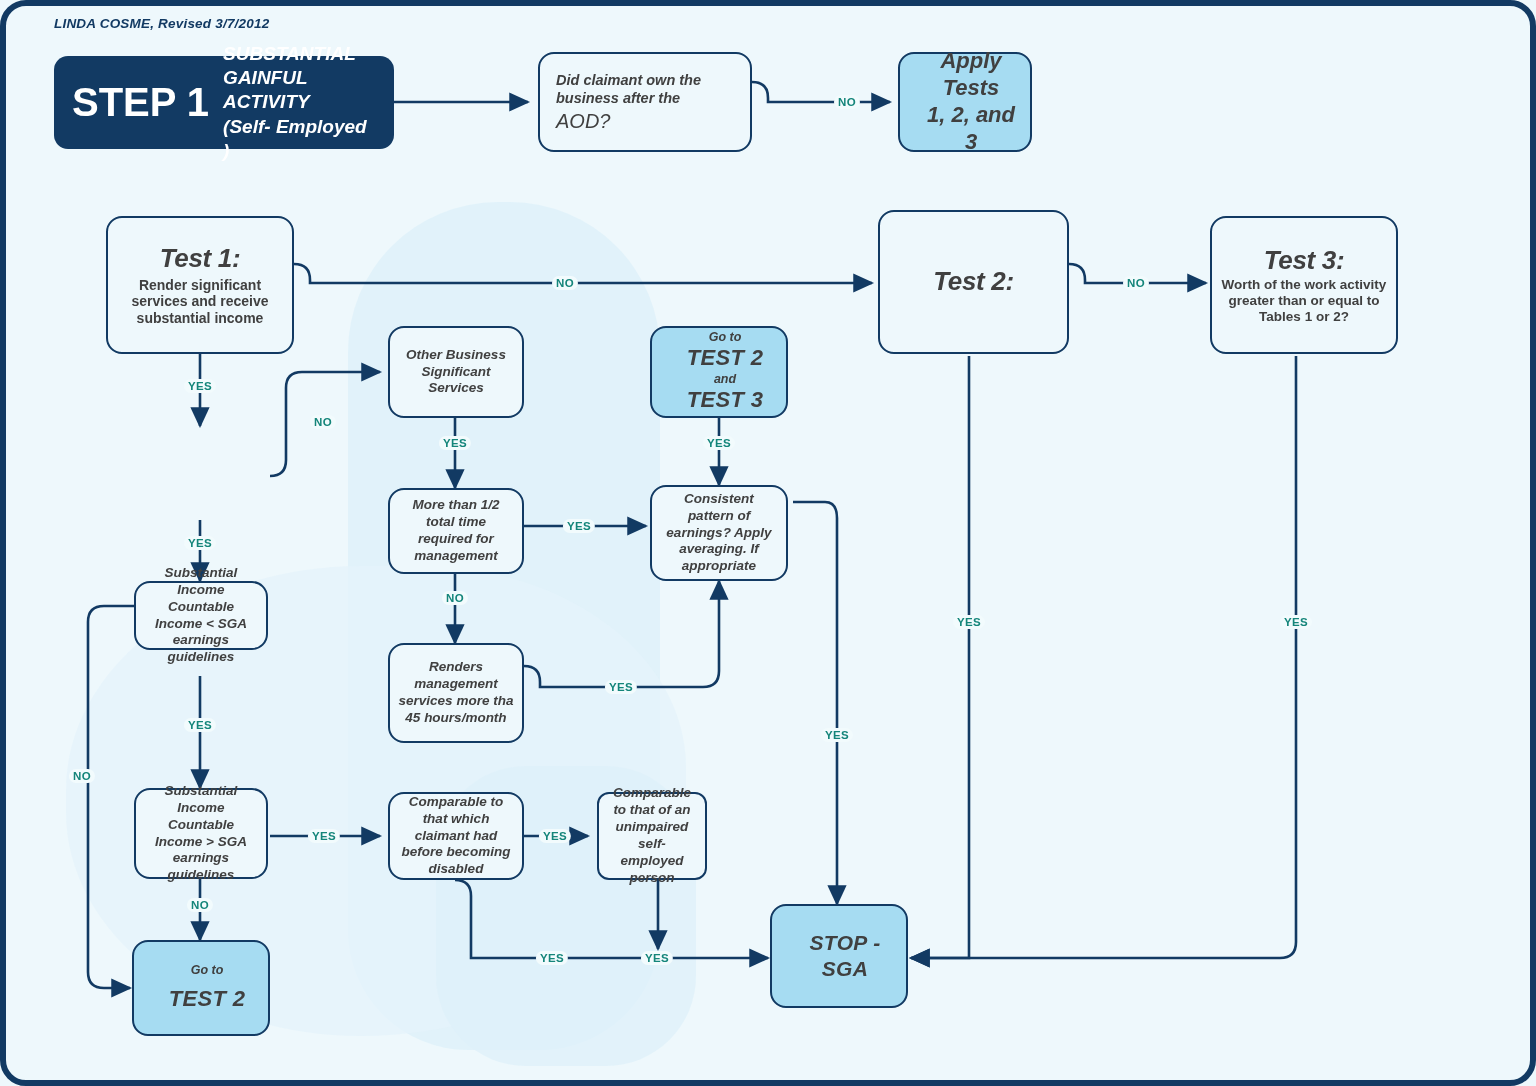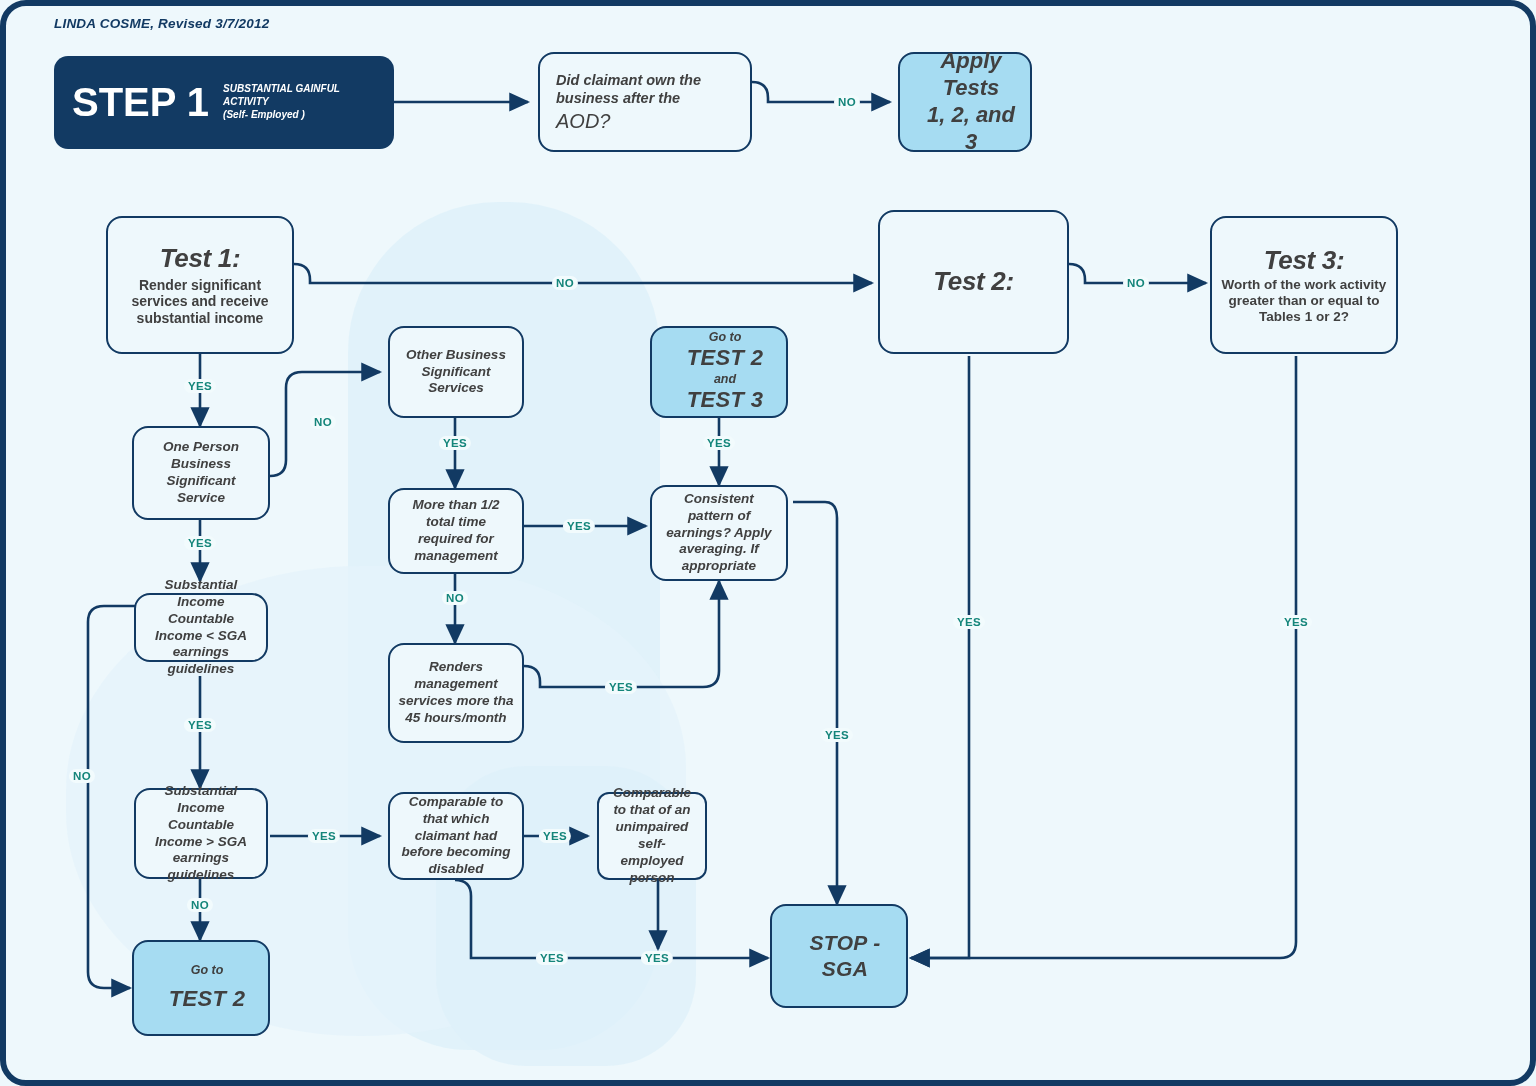"SUBSTANTIAL GAINFUL" .step1 .sub { font-size: 10px -> 19px }
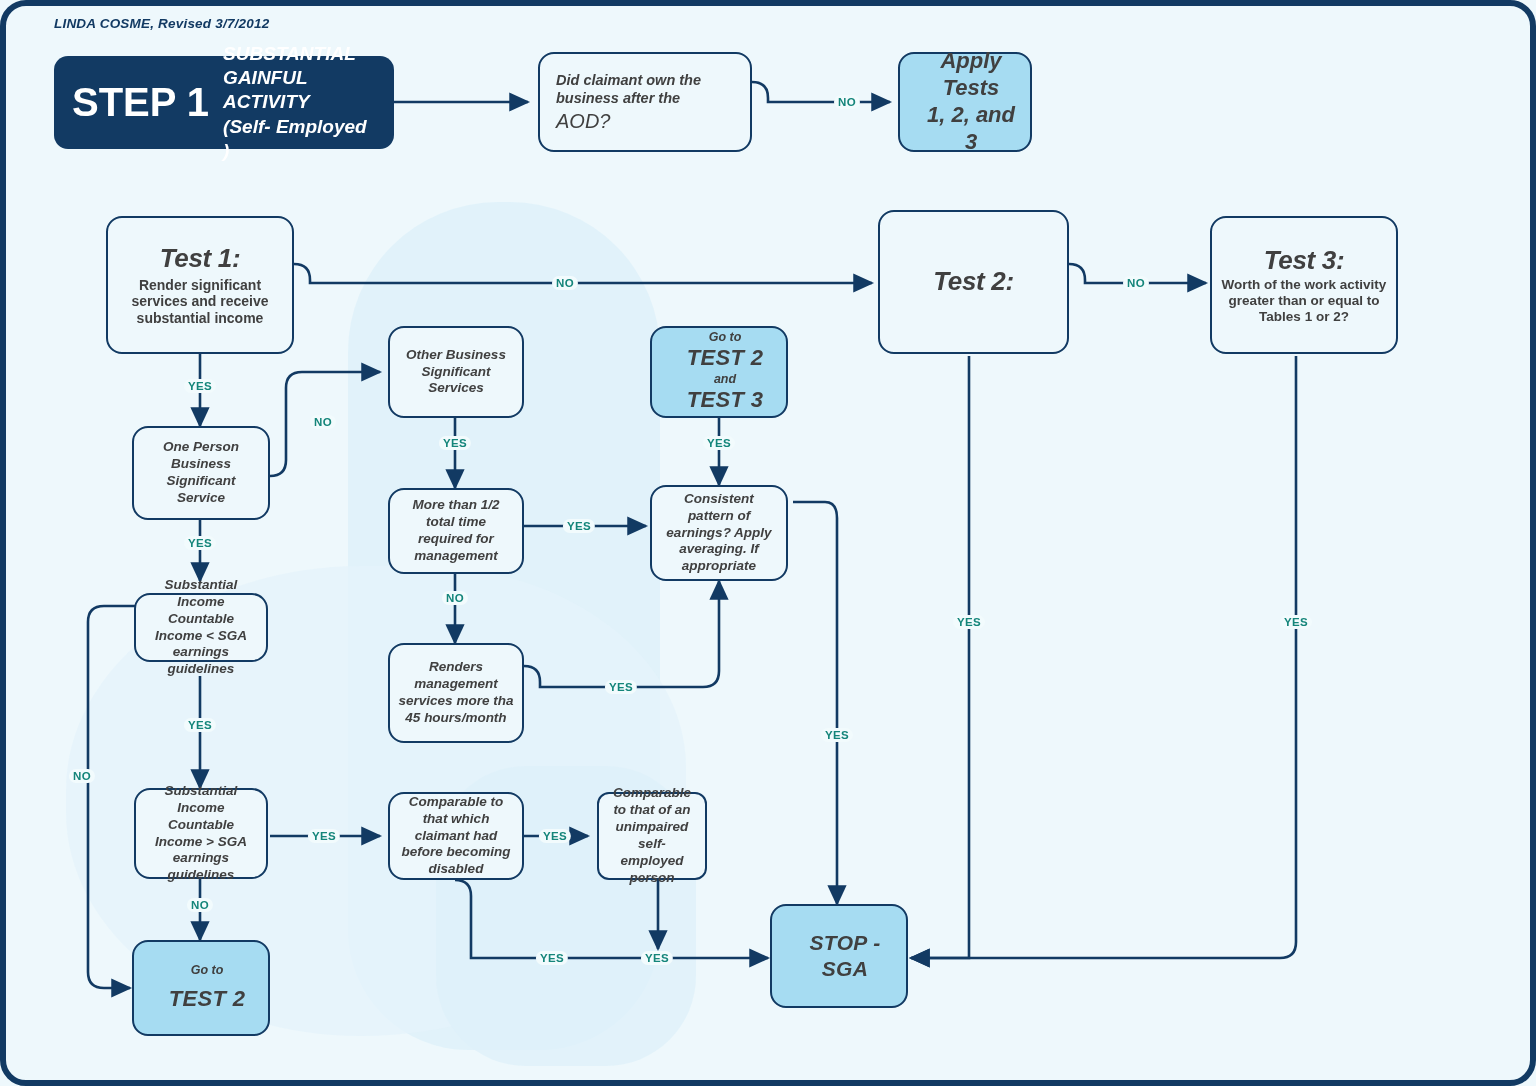"One Person Business Significant Service" div.node { html: <div> <div>One Person Business Significant Service</div> </div> -> none }
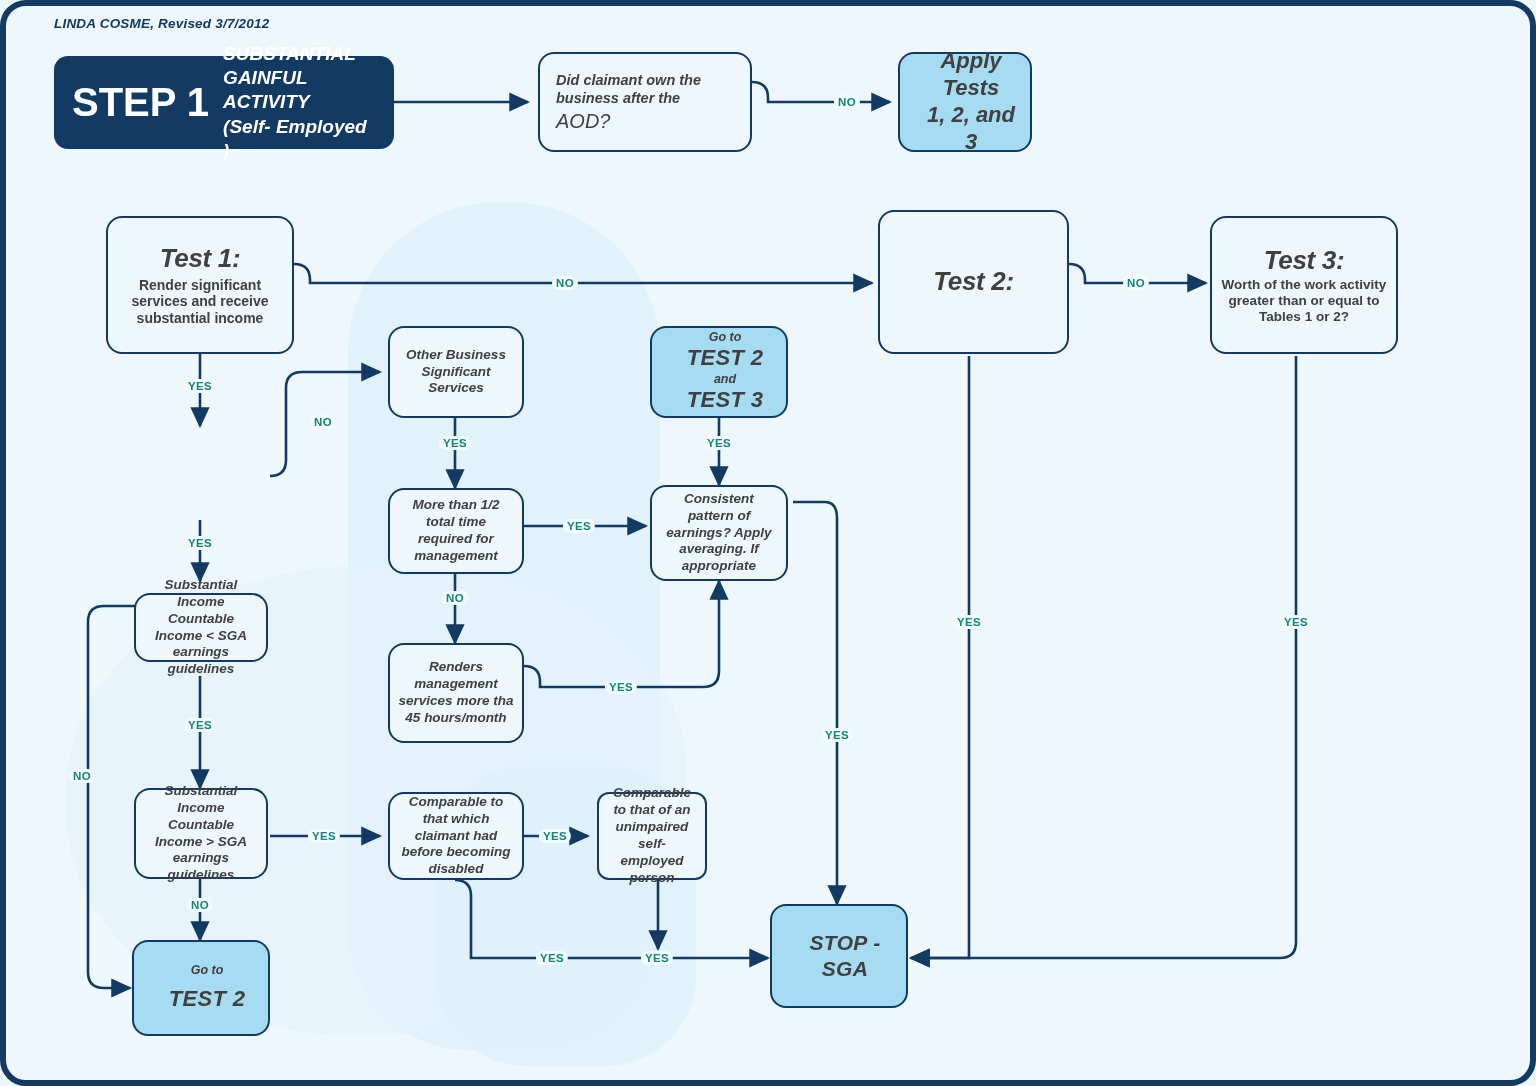"Substantial Income Countable Income <" div.node { margin-top: 12px -> none }
